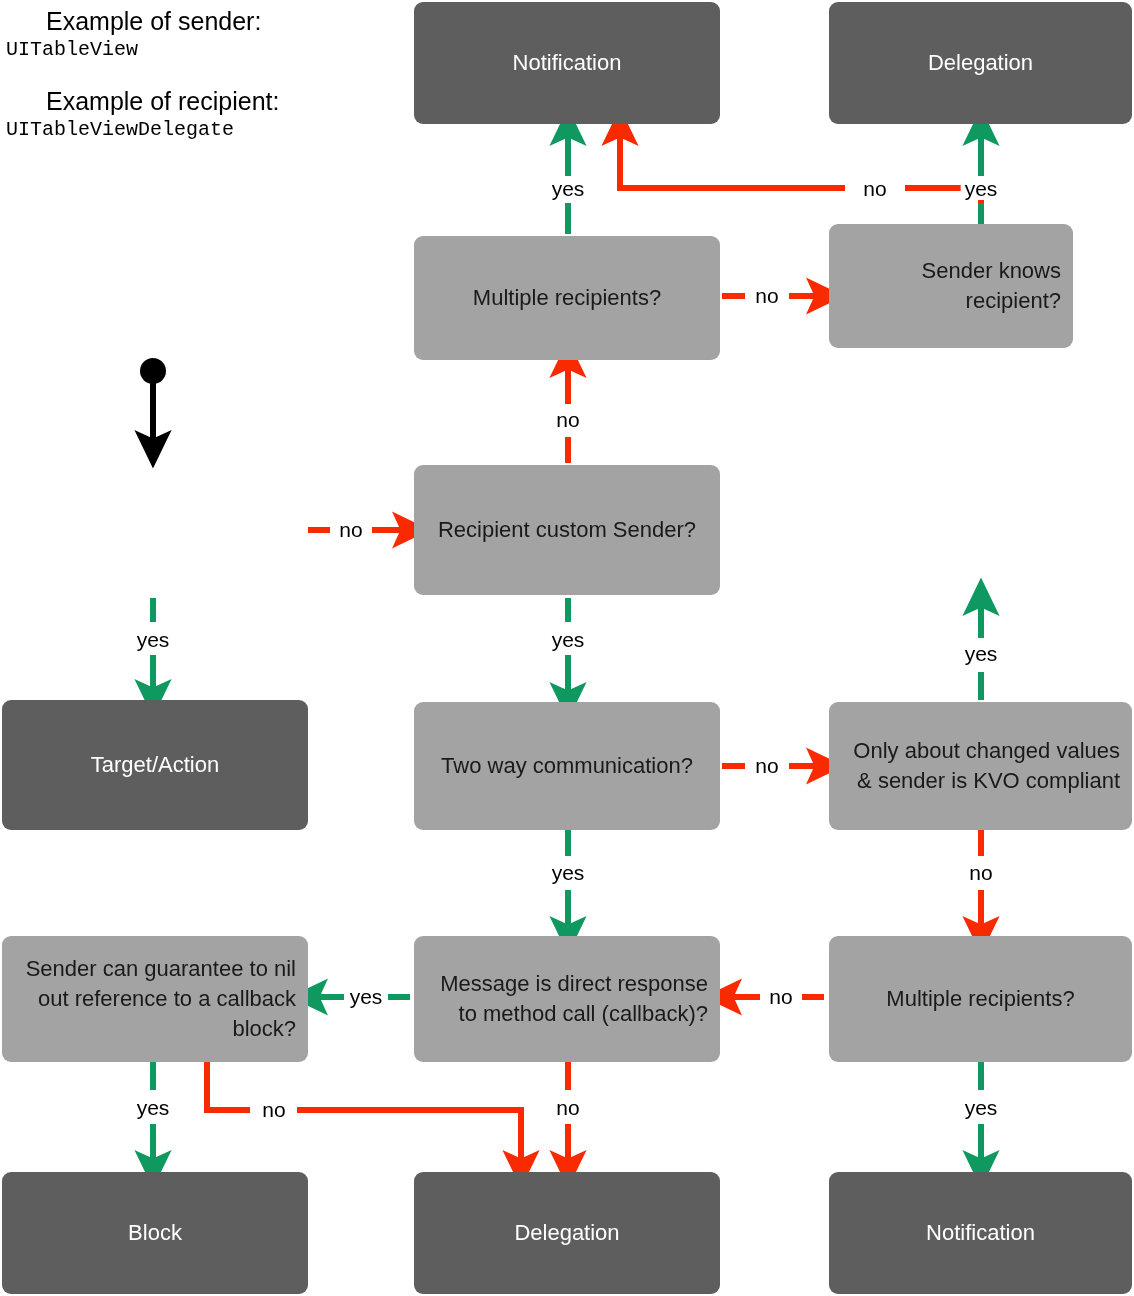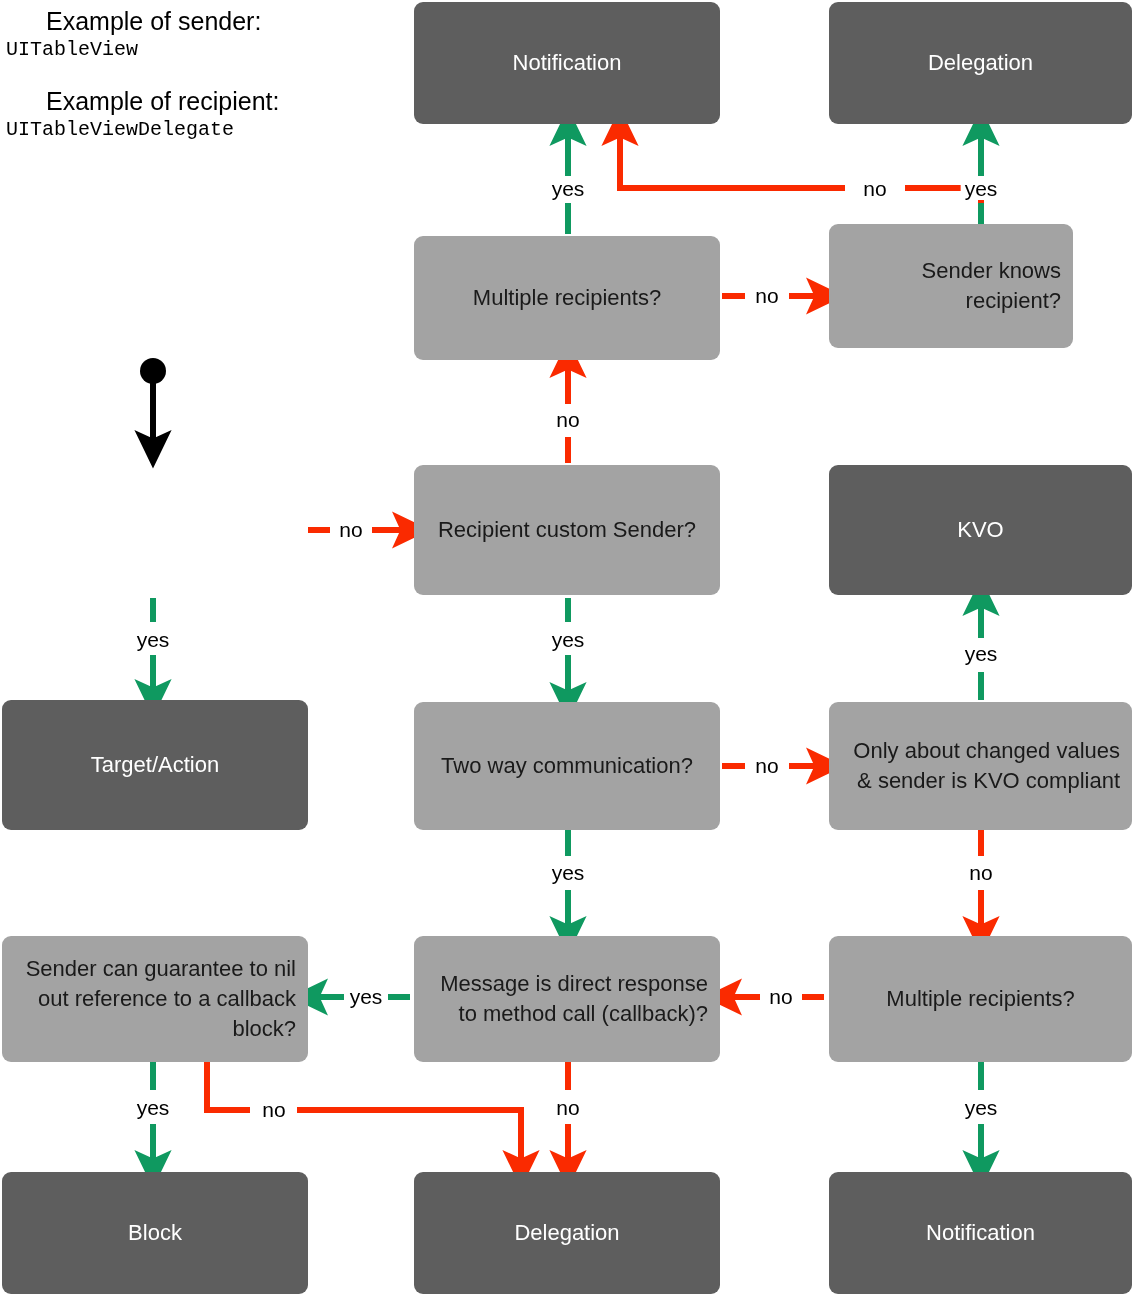"KVO" div.node { html: <div>KVO</div> -> none }
